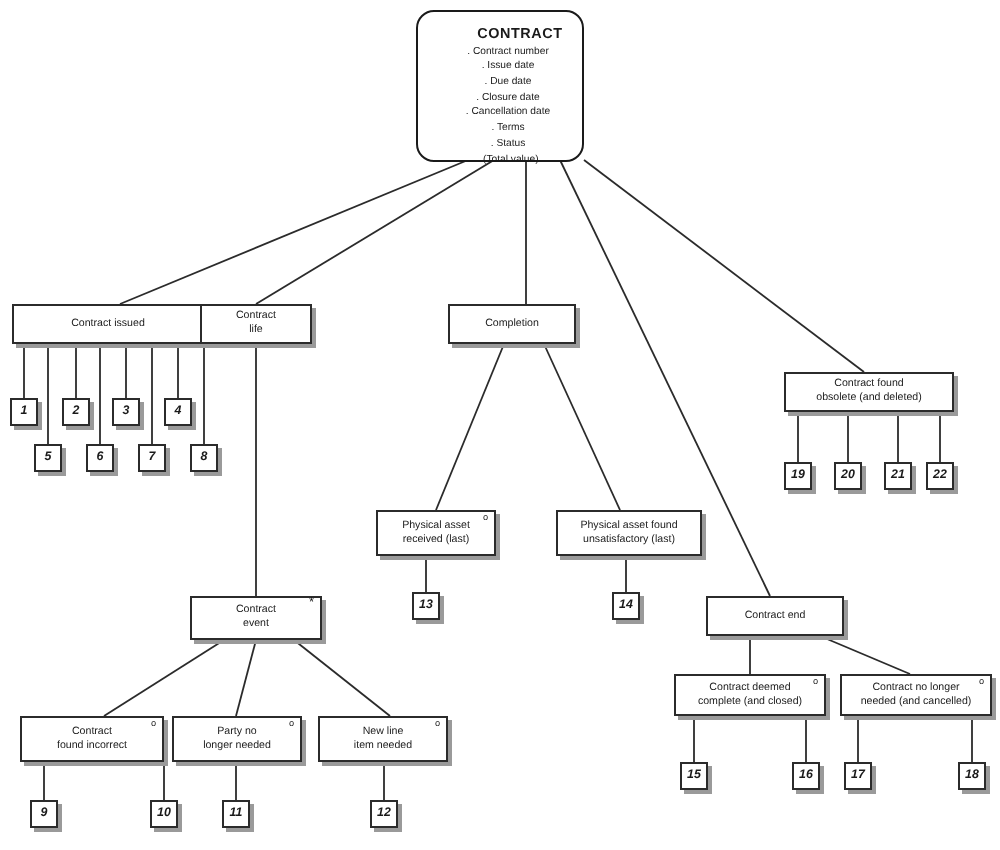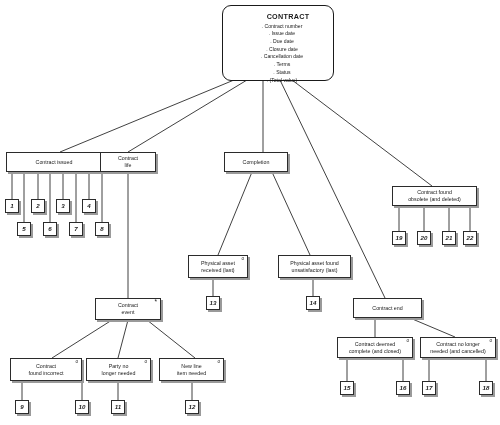"CONTRACT" div.node { left: 222px -> 208px; width: 112px -> 84px }
